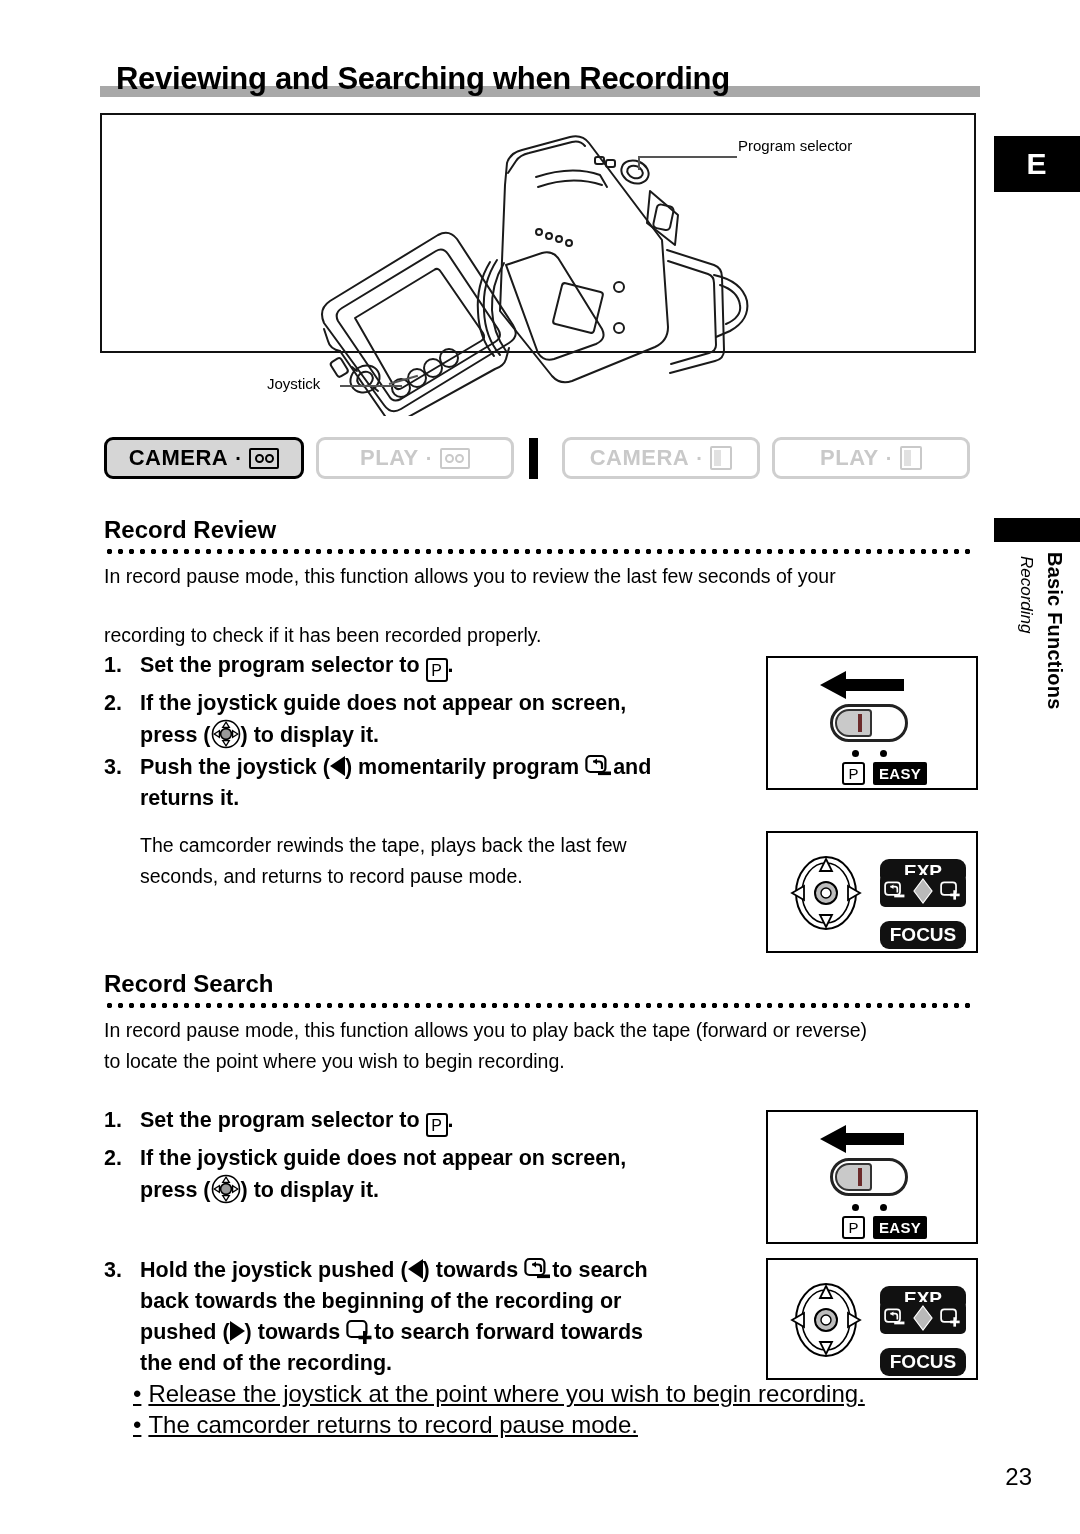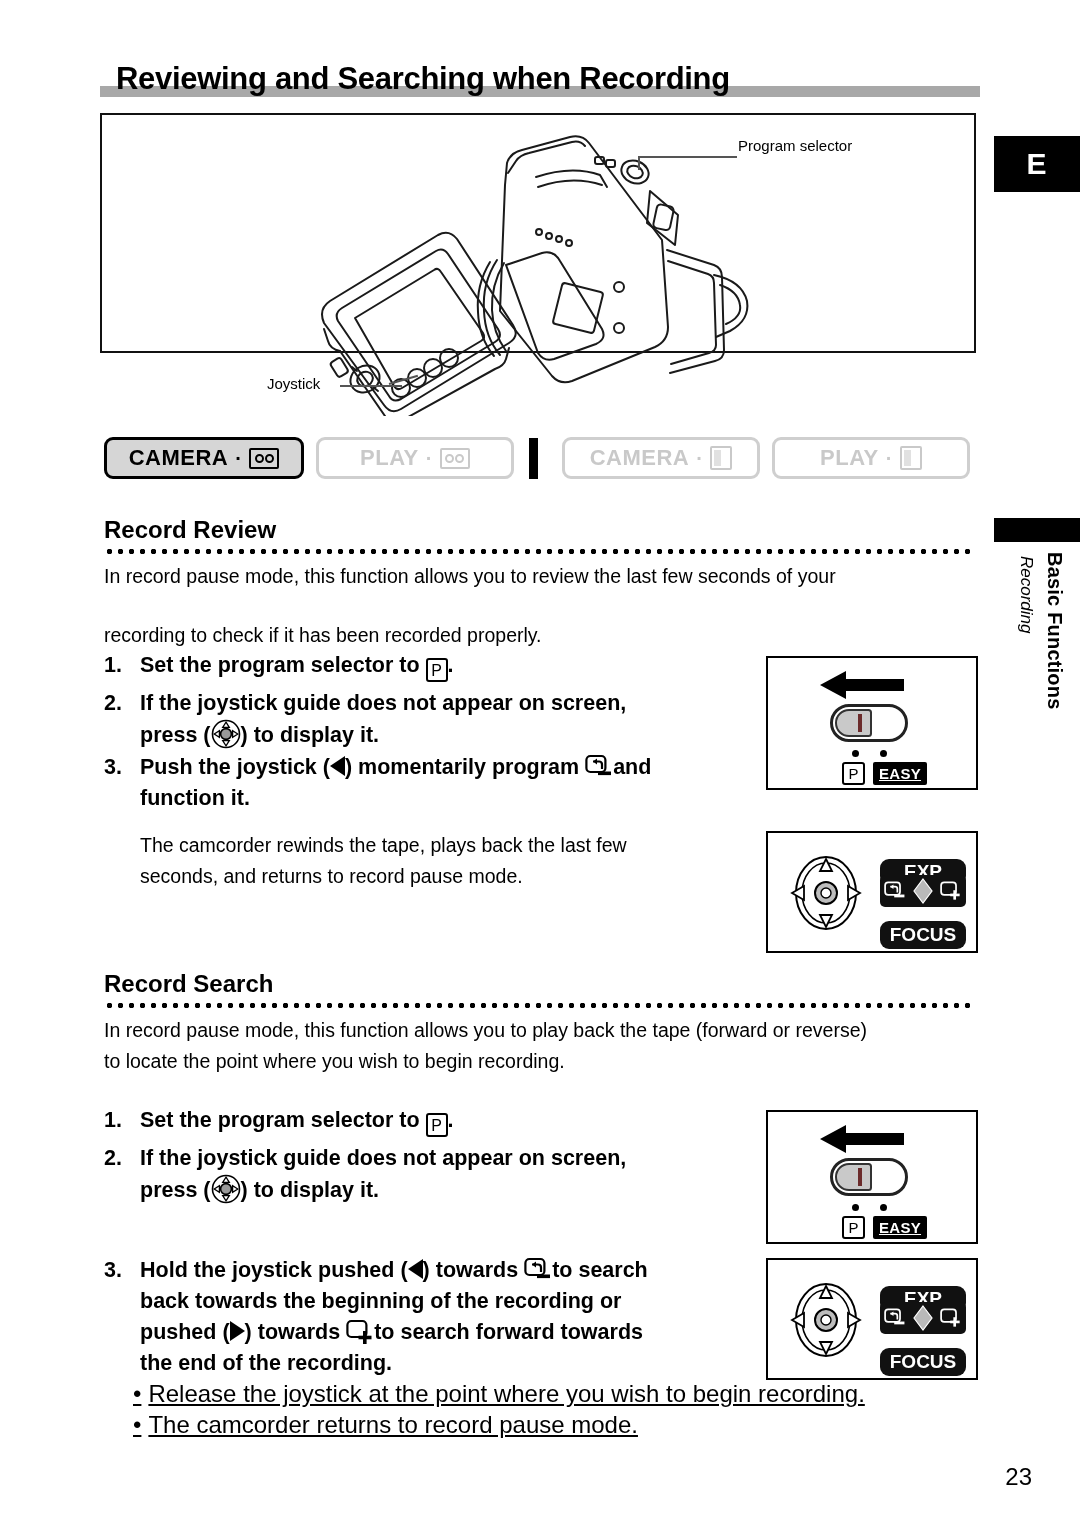"EASY" .sel-easy { text-decoration: underline -> none }
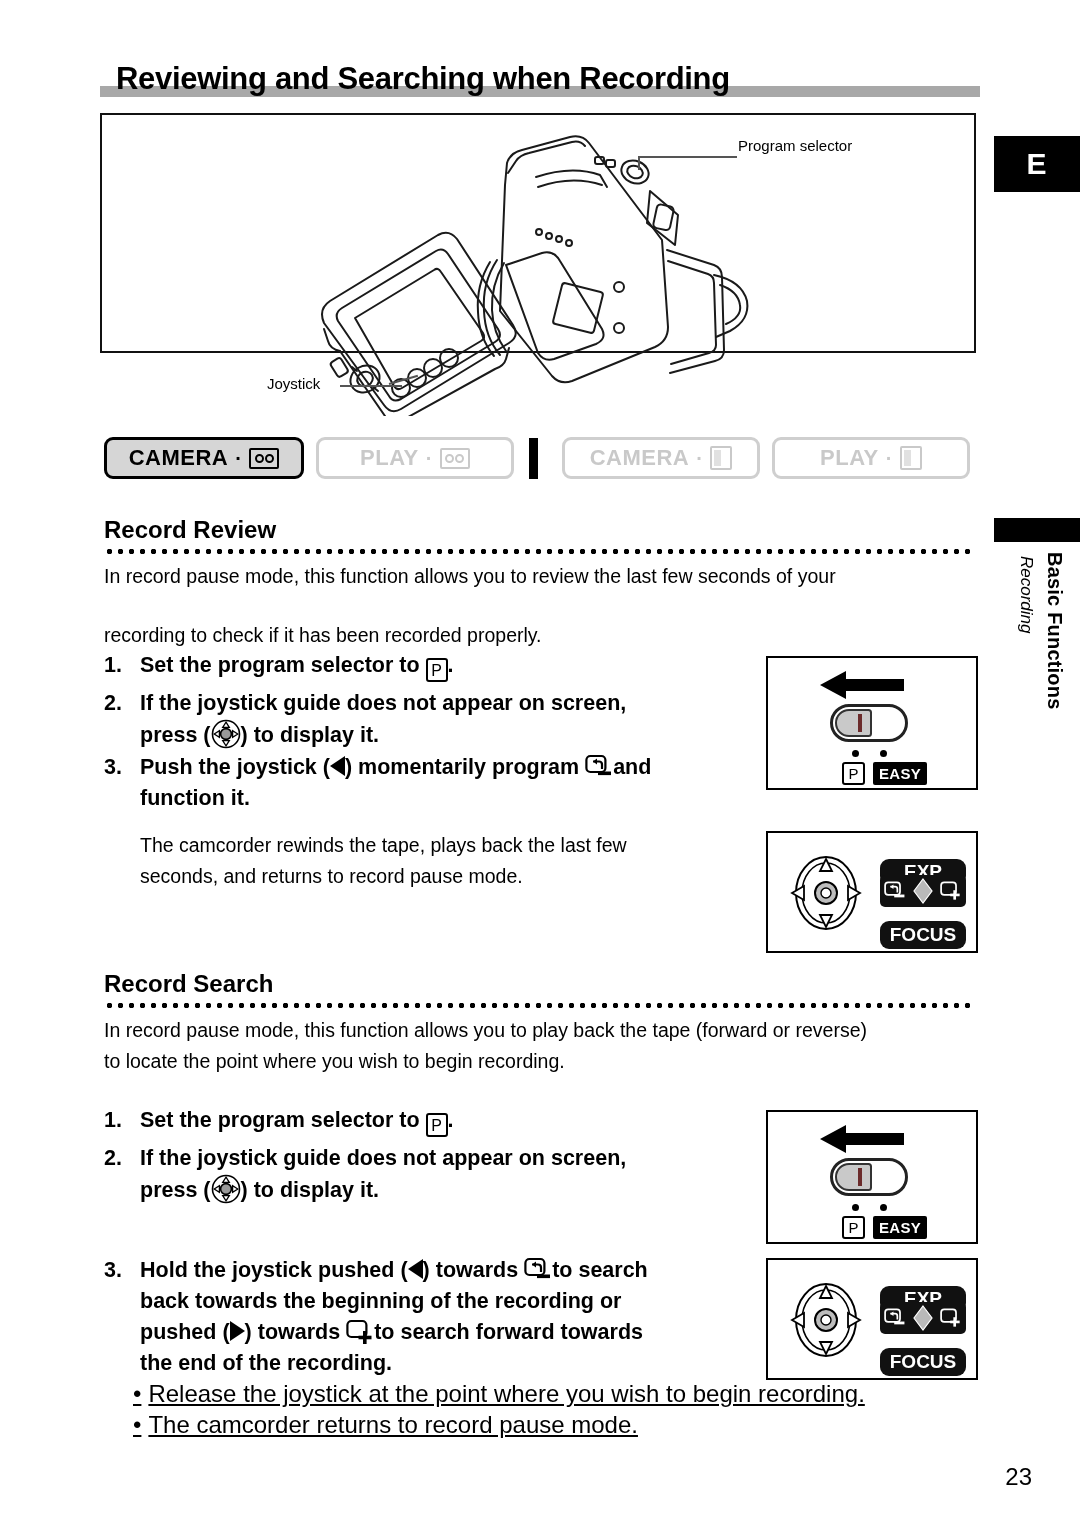"function it." span { text: function -> returns }
